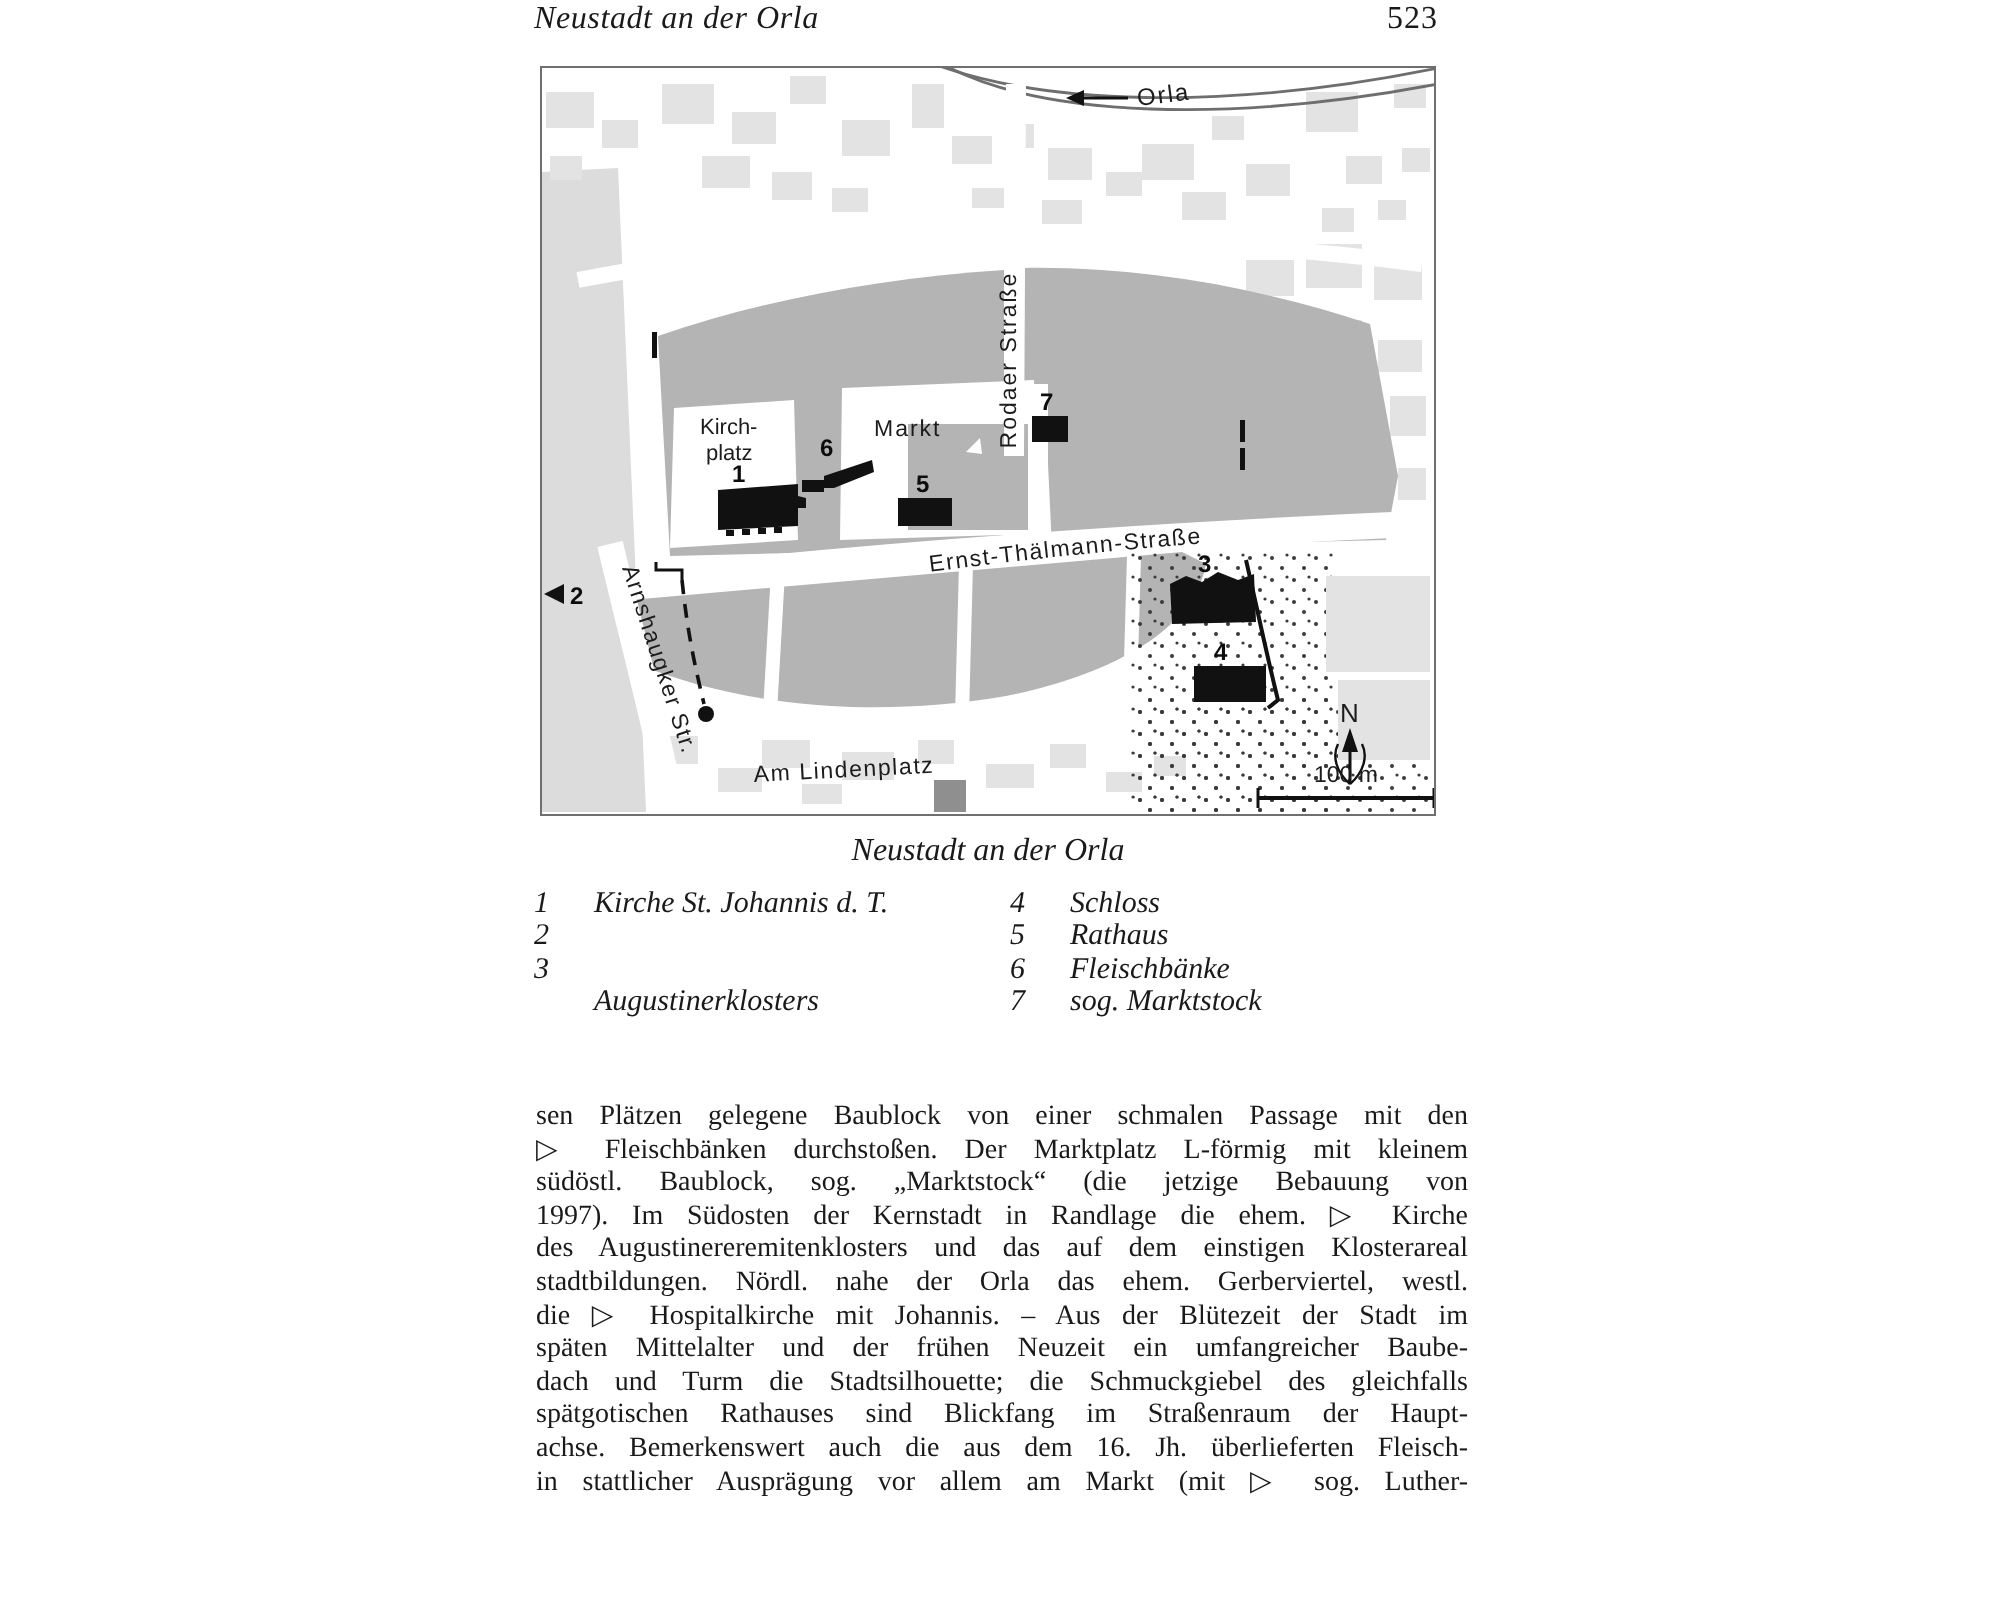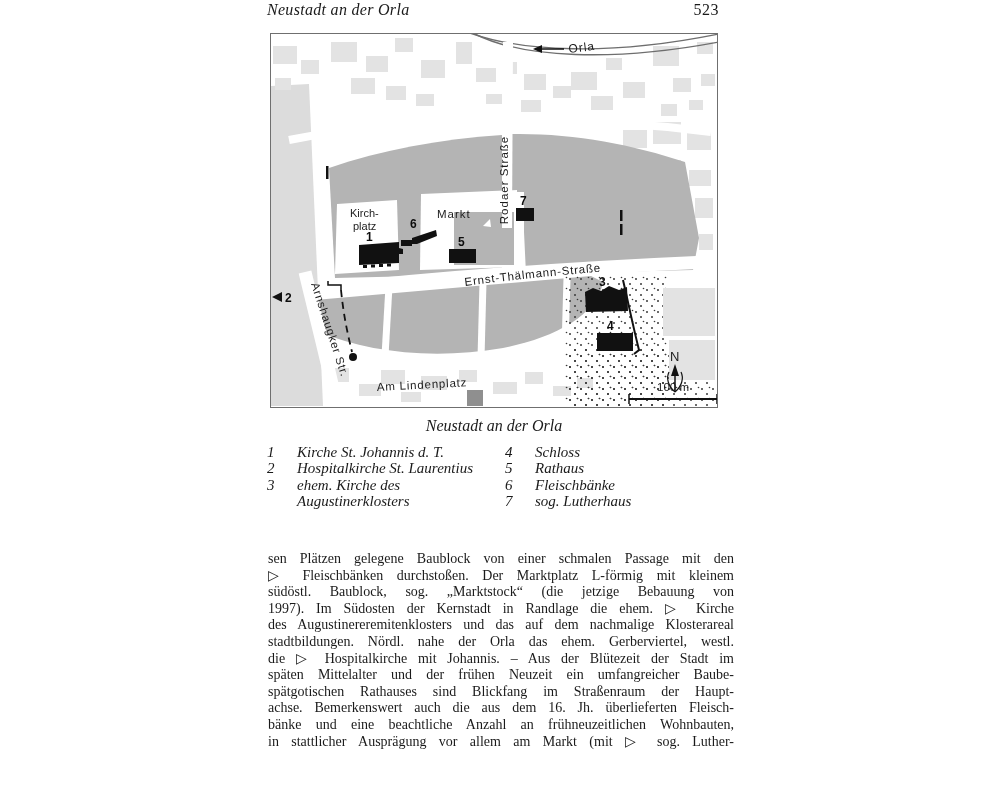"Hospitalkirche St. Laurentius" span.legend-text { html: <span>Hospitalkirche St. Laurentius</span> -> none }
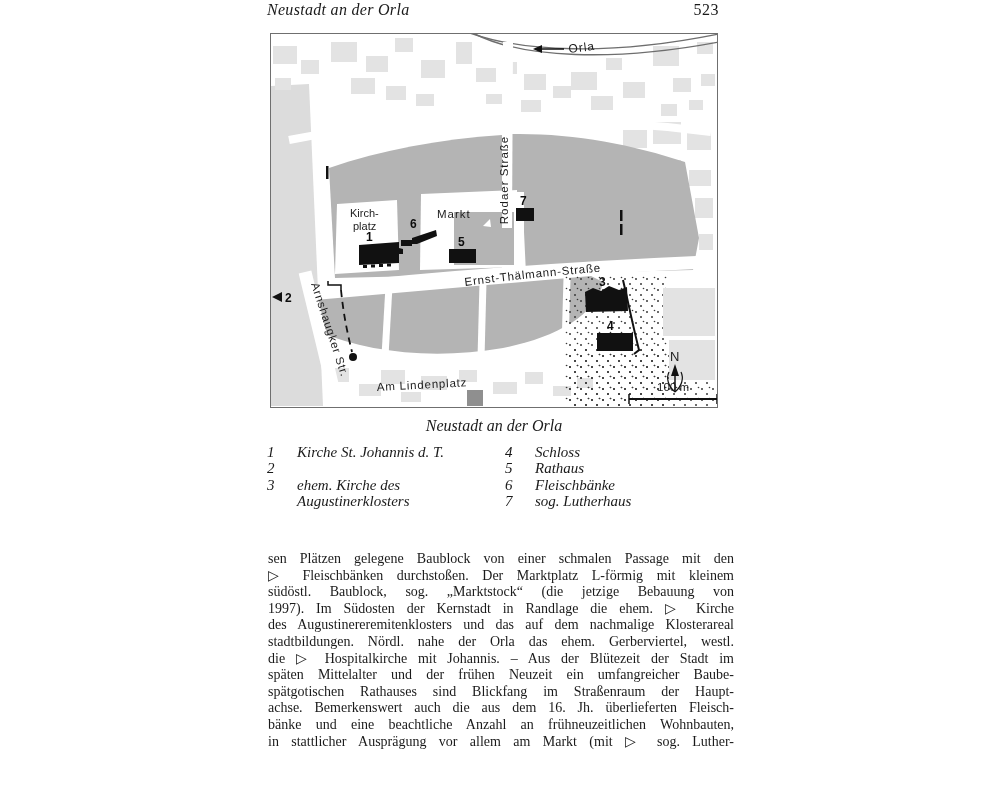"ehem. Kirche des" span.legend-text { html: <span>ehem. Kirche des</span> -> none }
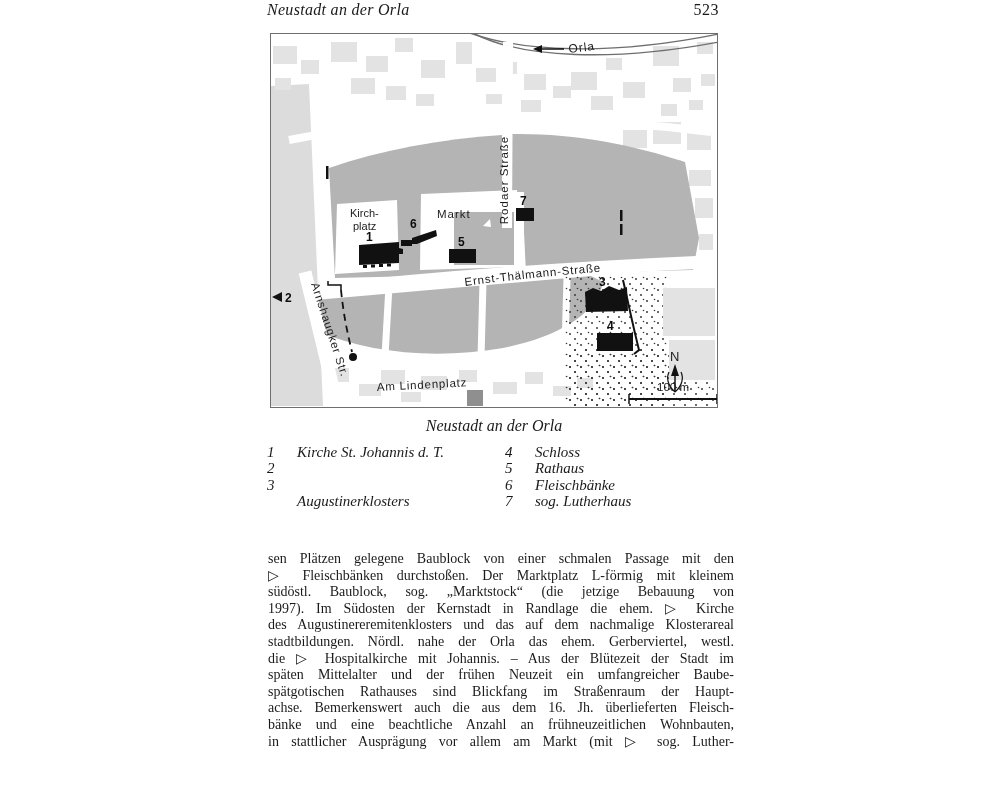"sog. Lutherhaus" span.legend-text { text: Lutherhaus -> Marktstock }
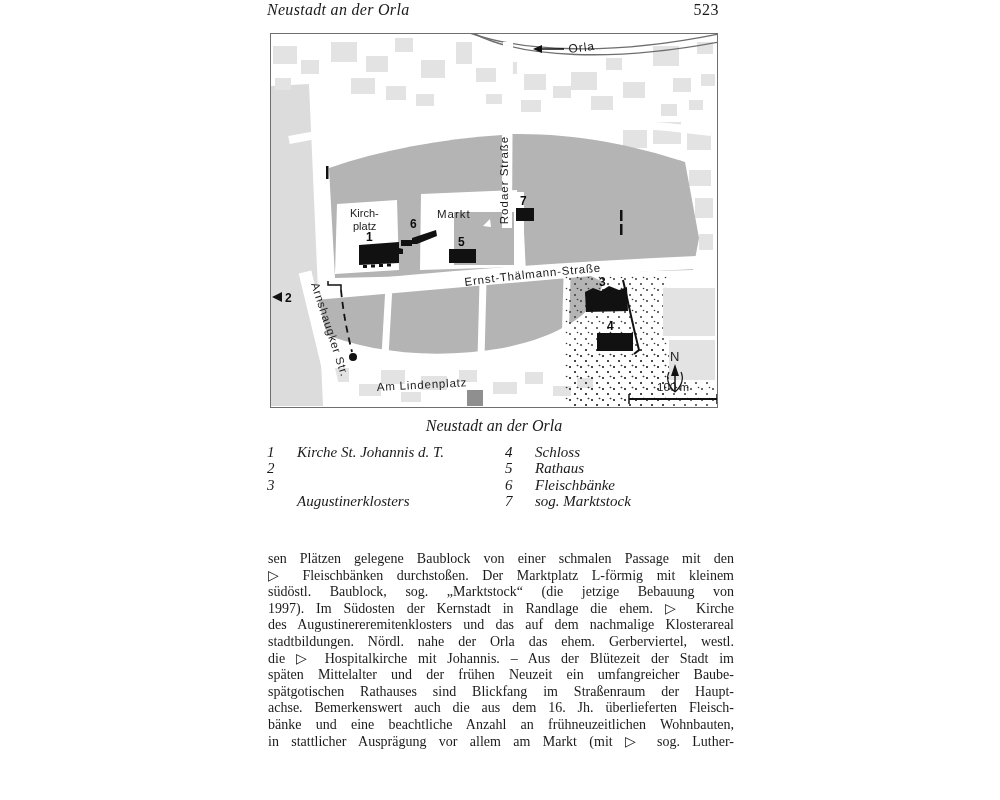"des Augustinereremitenklosters und das" div.line { text: nachmalige -> einstigen }
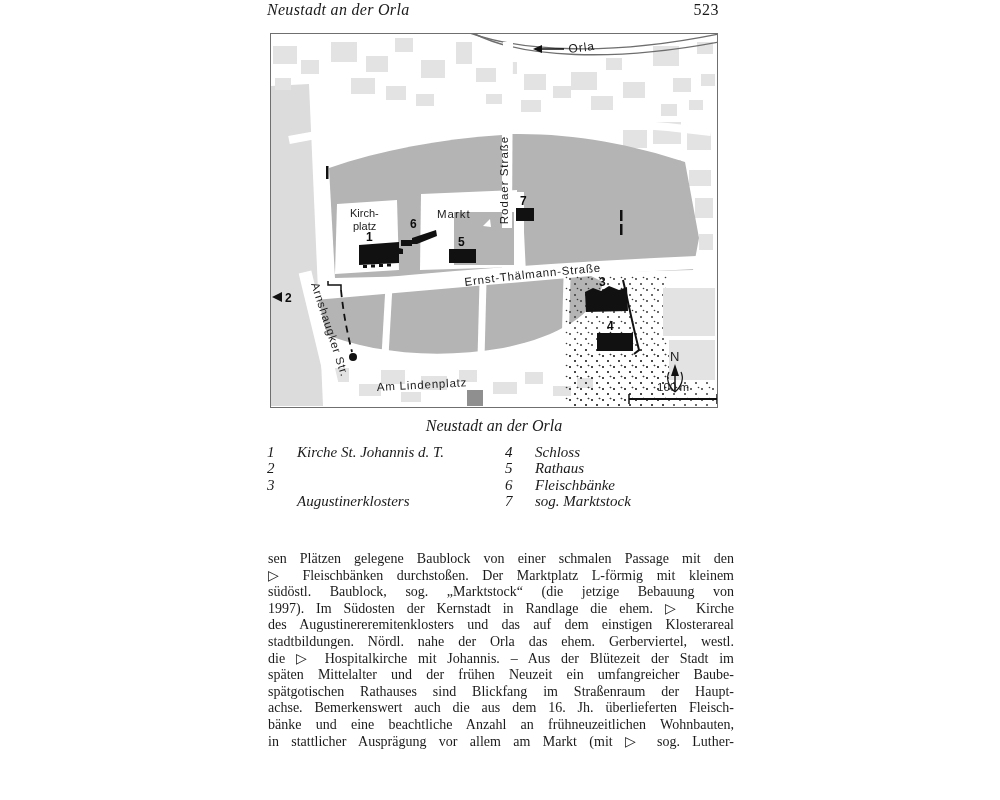"dach und Turm die Stadtsilhouette;" div.line { html: none -> <div>dach und Turm die Stadtsilhouette; die Schmuckgiebel des gleichfalls</div> }
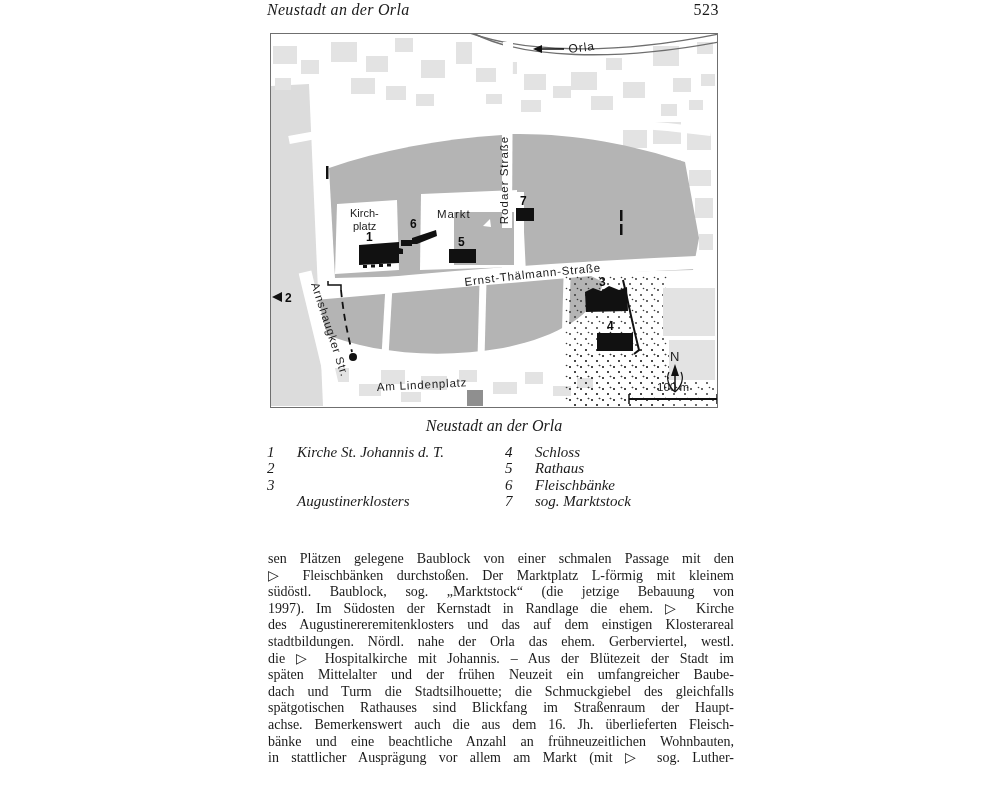"bänke und eine beachtliche Anzahl" div.line { html: <div>bänke und eine beachtliche Anzahl an frühneuzeitlichen Wohnbauten,</div> -> none }
